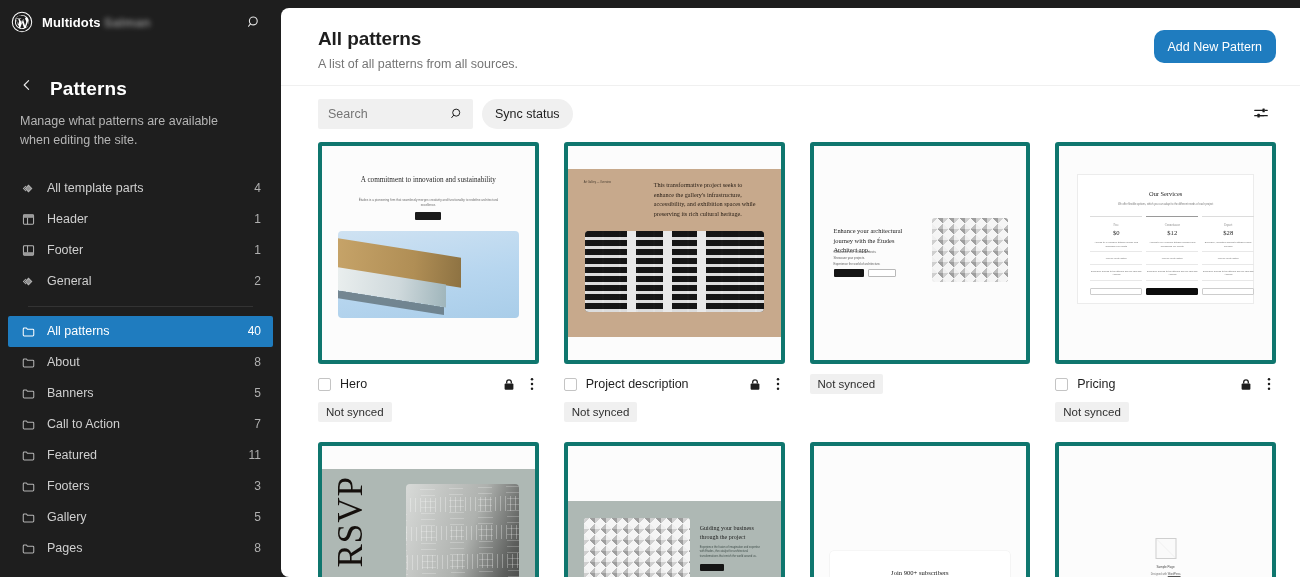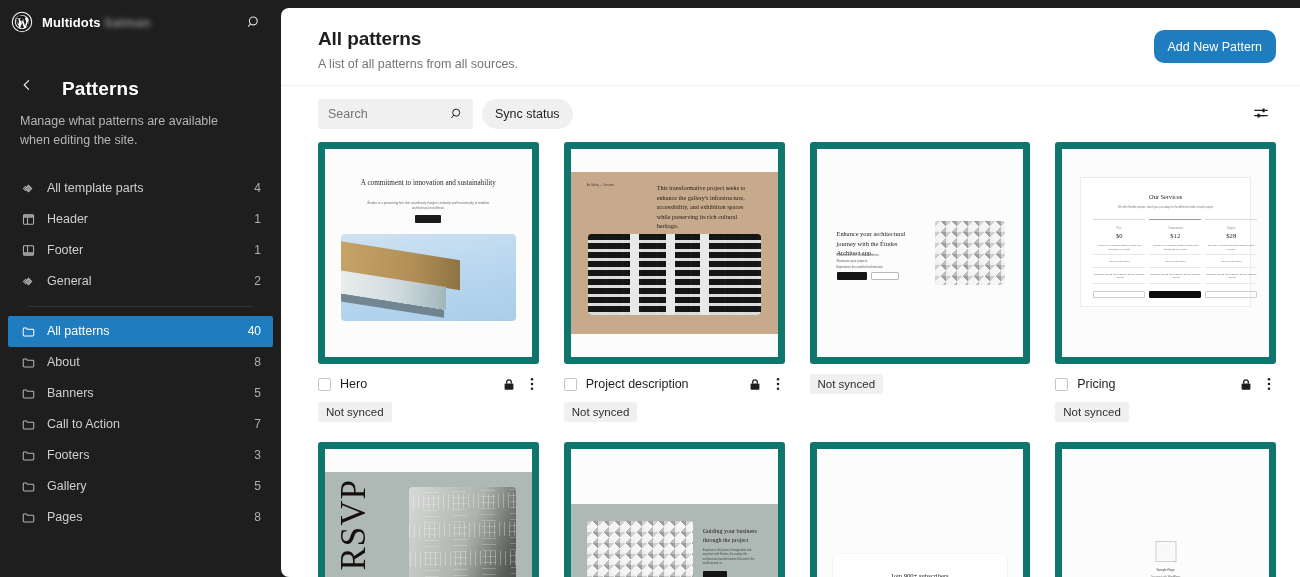"Patterns" .panel-title-row { gap: 28px -> 16px }
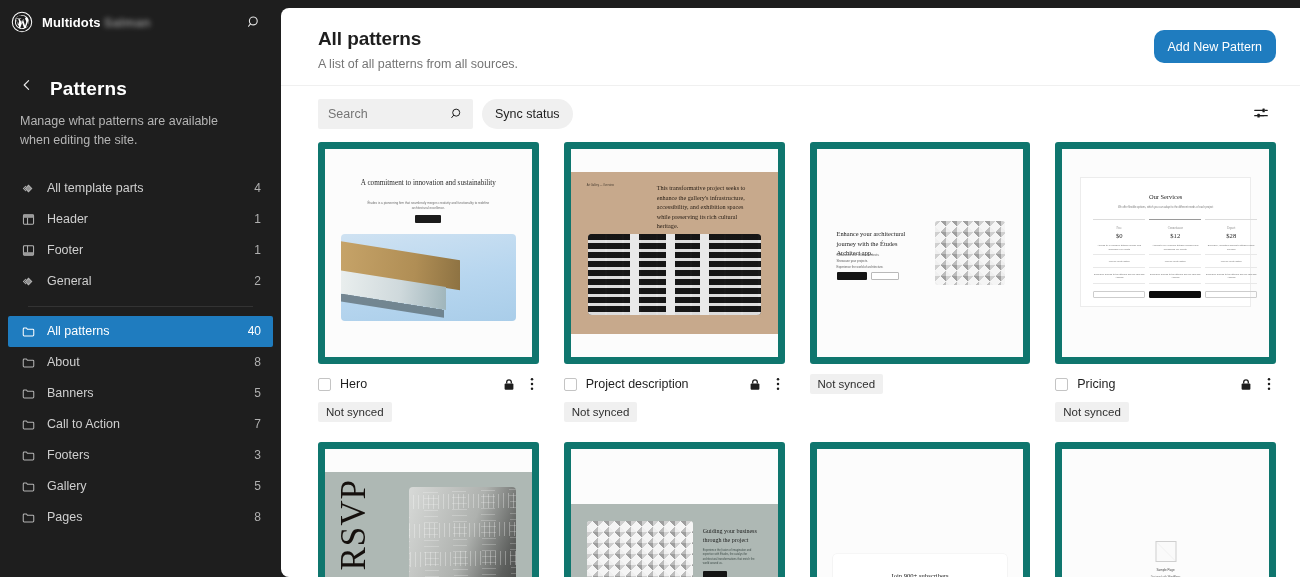"A commitment to innovation and" .thumb { border: 7px solid #0f766e -> 4px solid #0f766e }
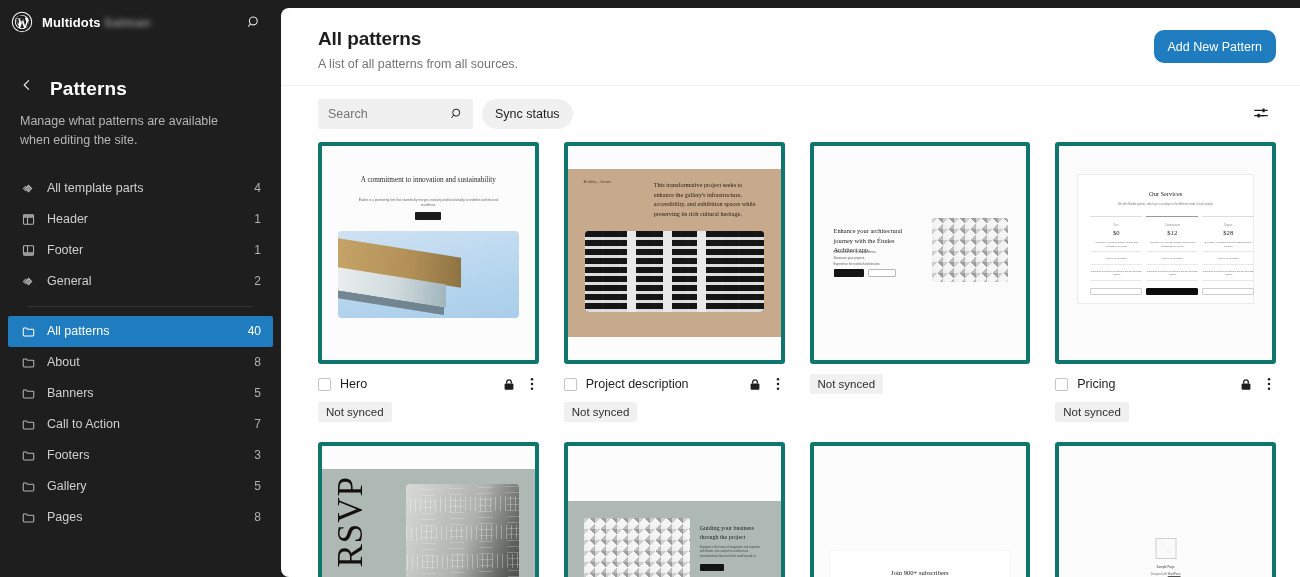"Featured" div.nav-item { html: none -> <div> <span> <svg> <path></path> </svg> </span> <span>Featured</span> <span>11</span> </div> }
